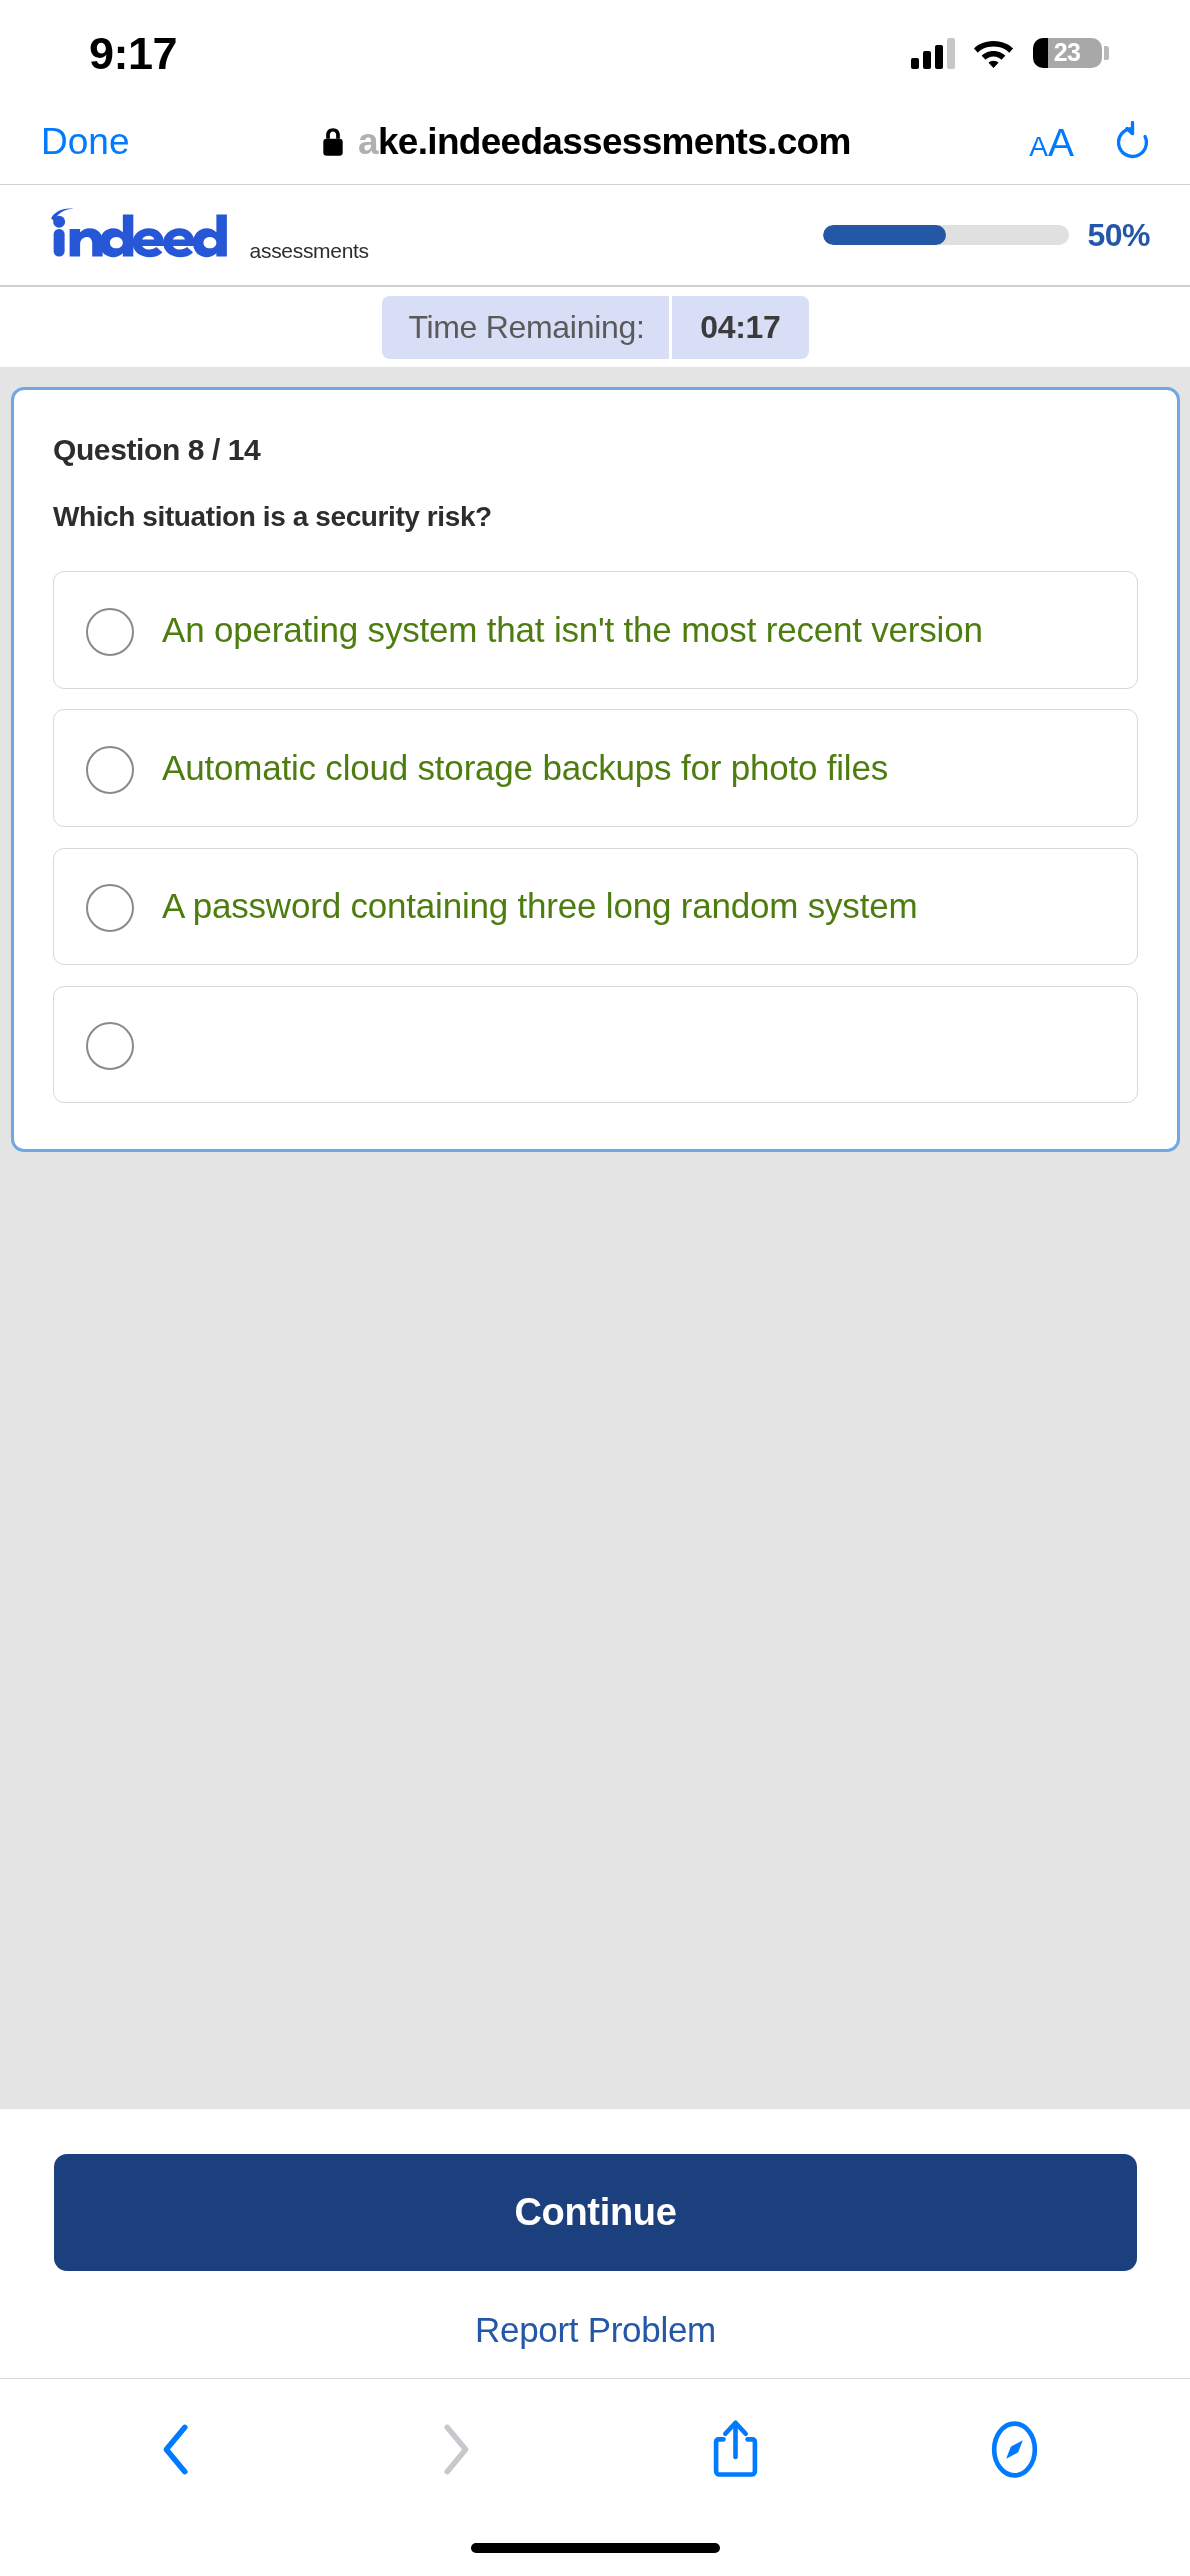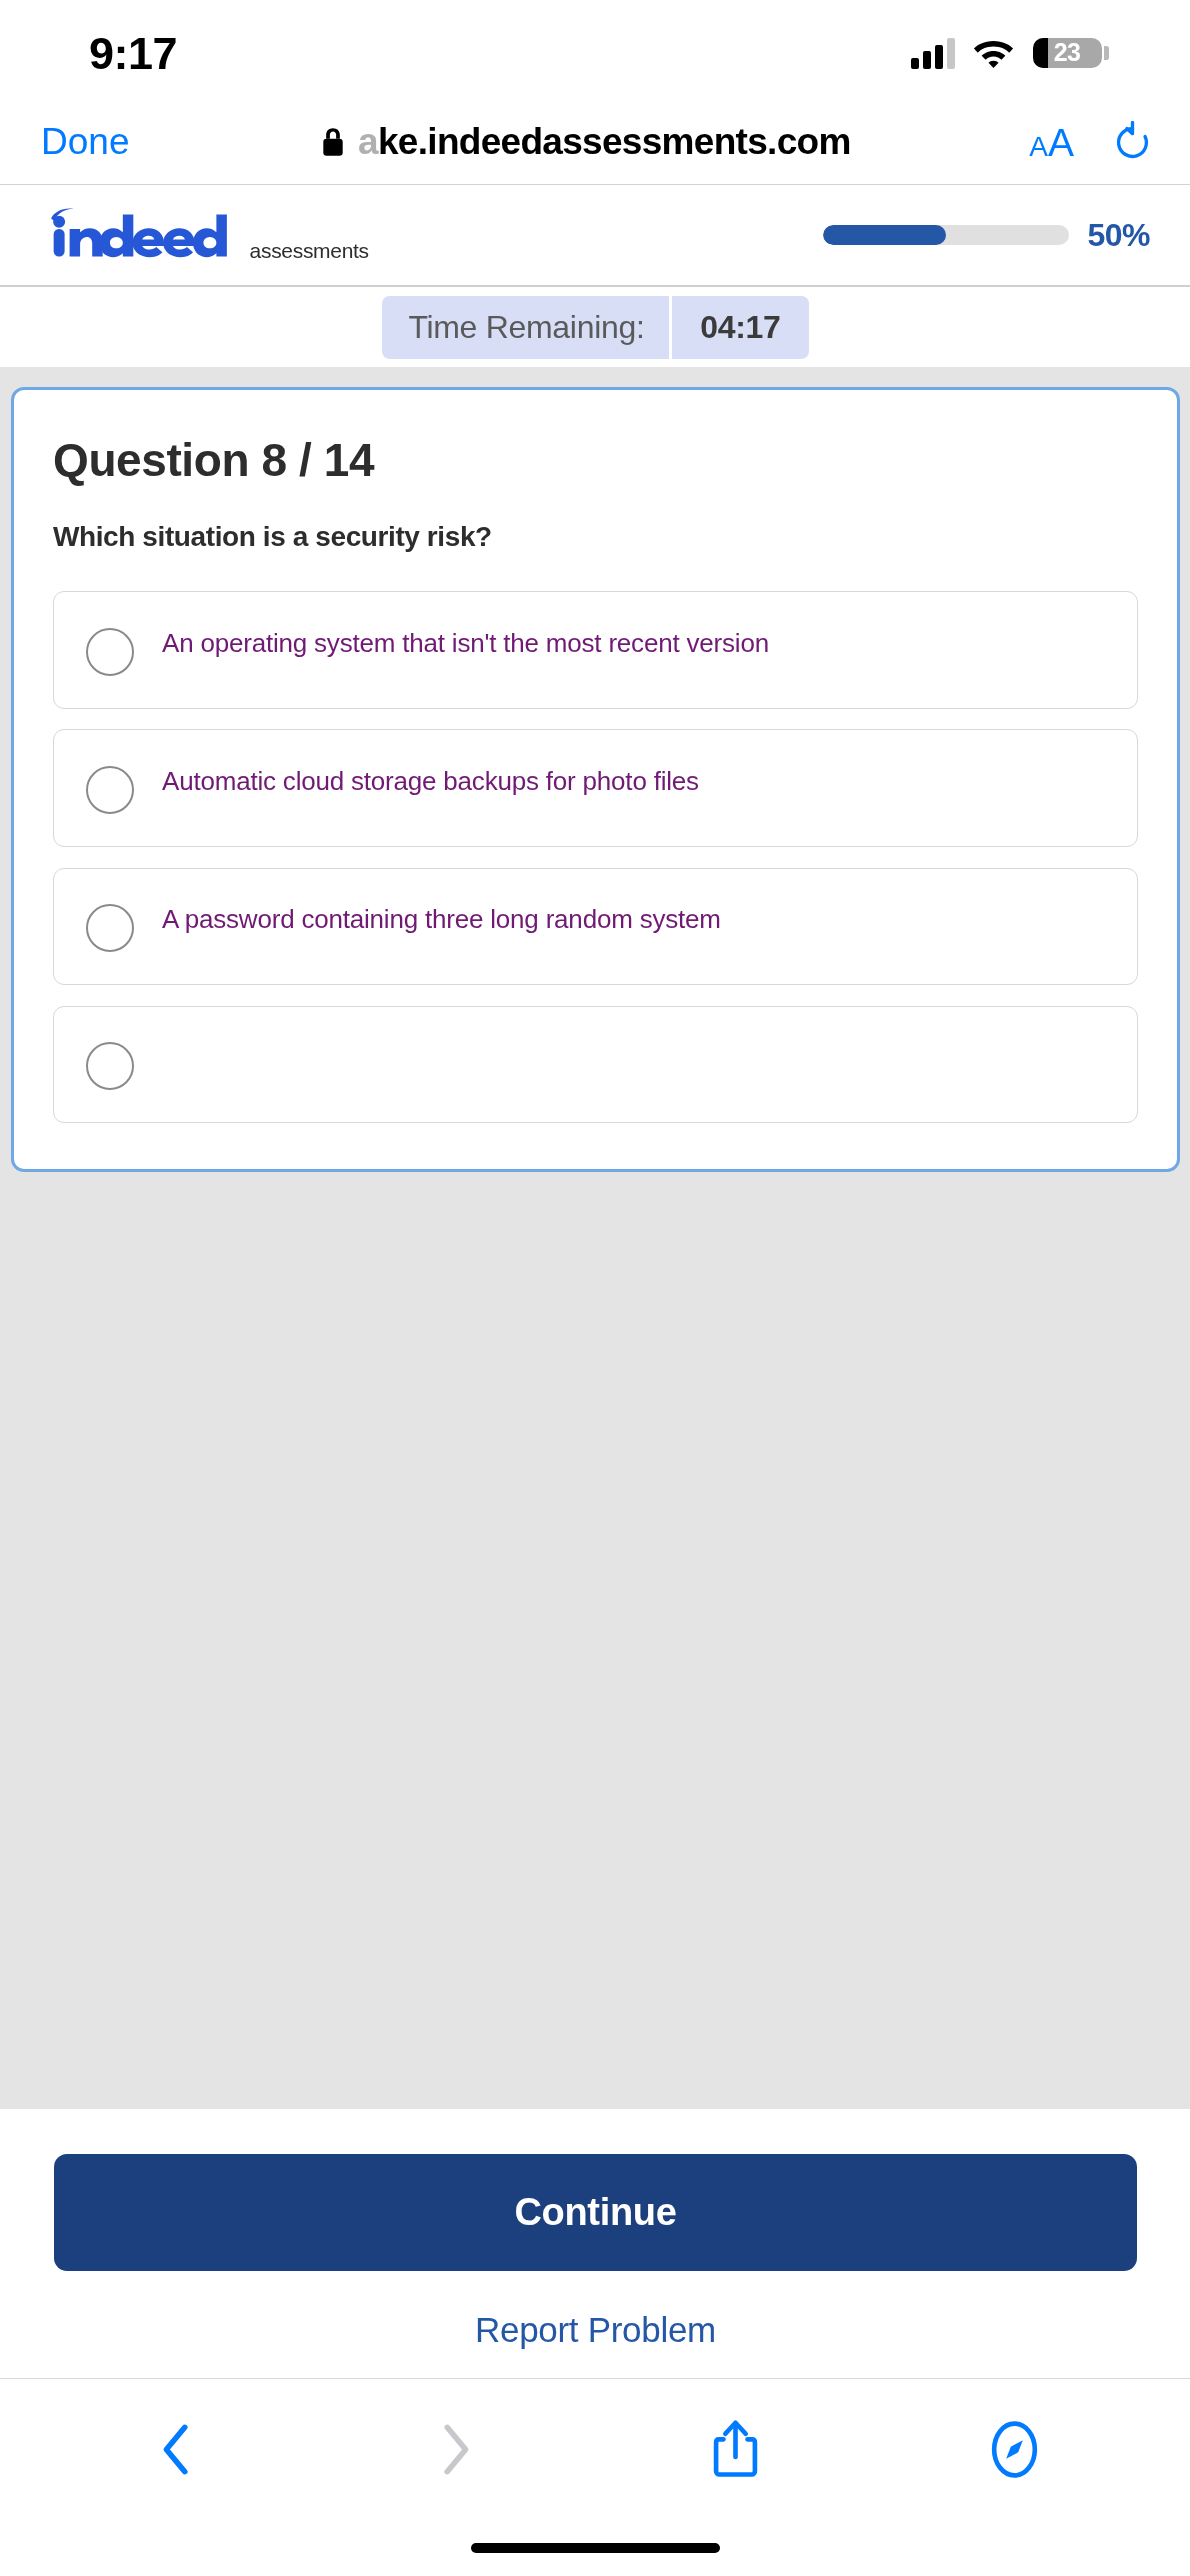"Question 8 / 14" .q-number { font-size: 46px -> 30px }
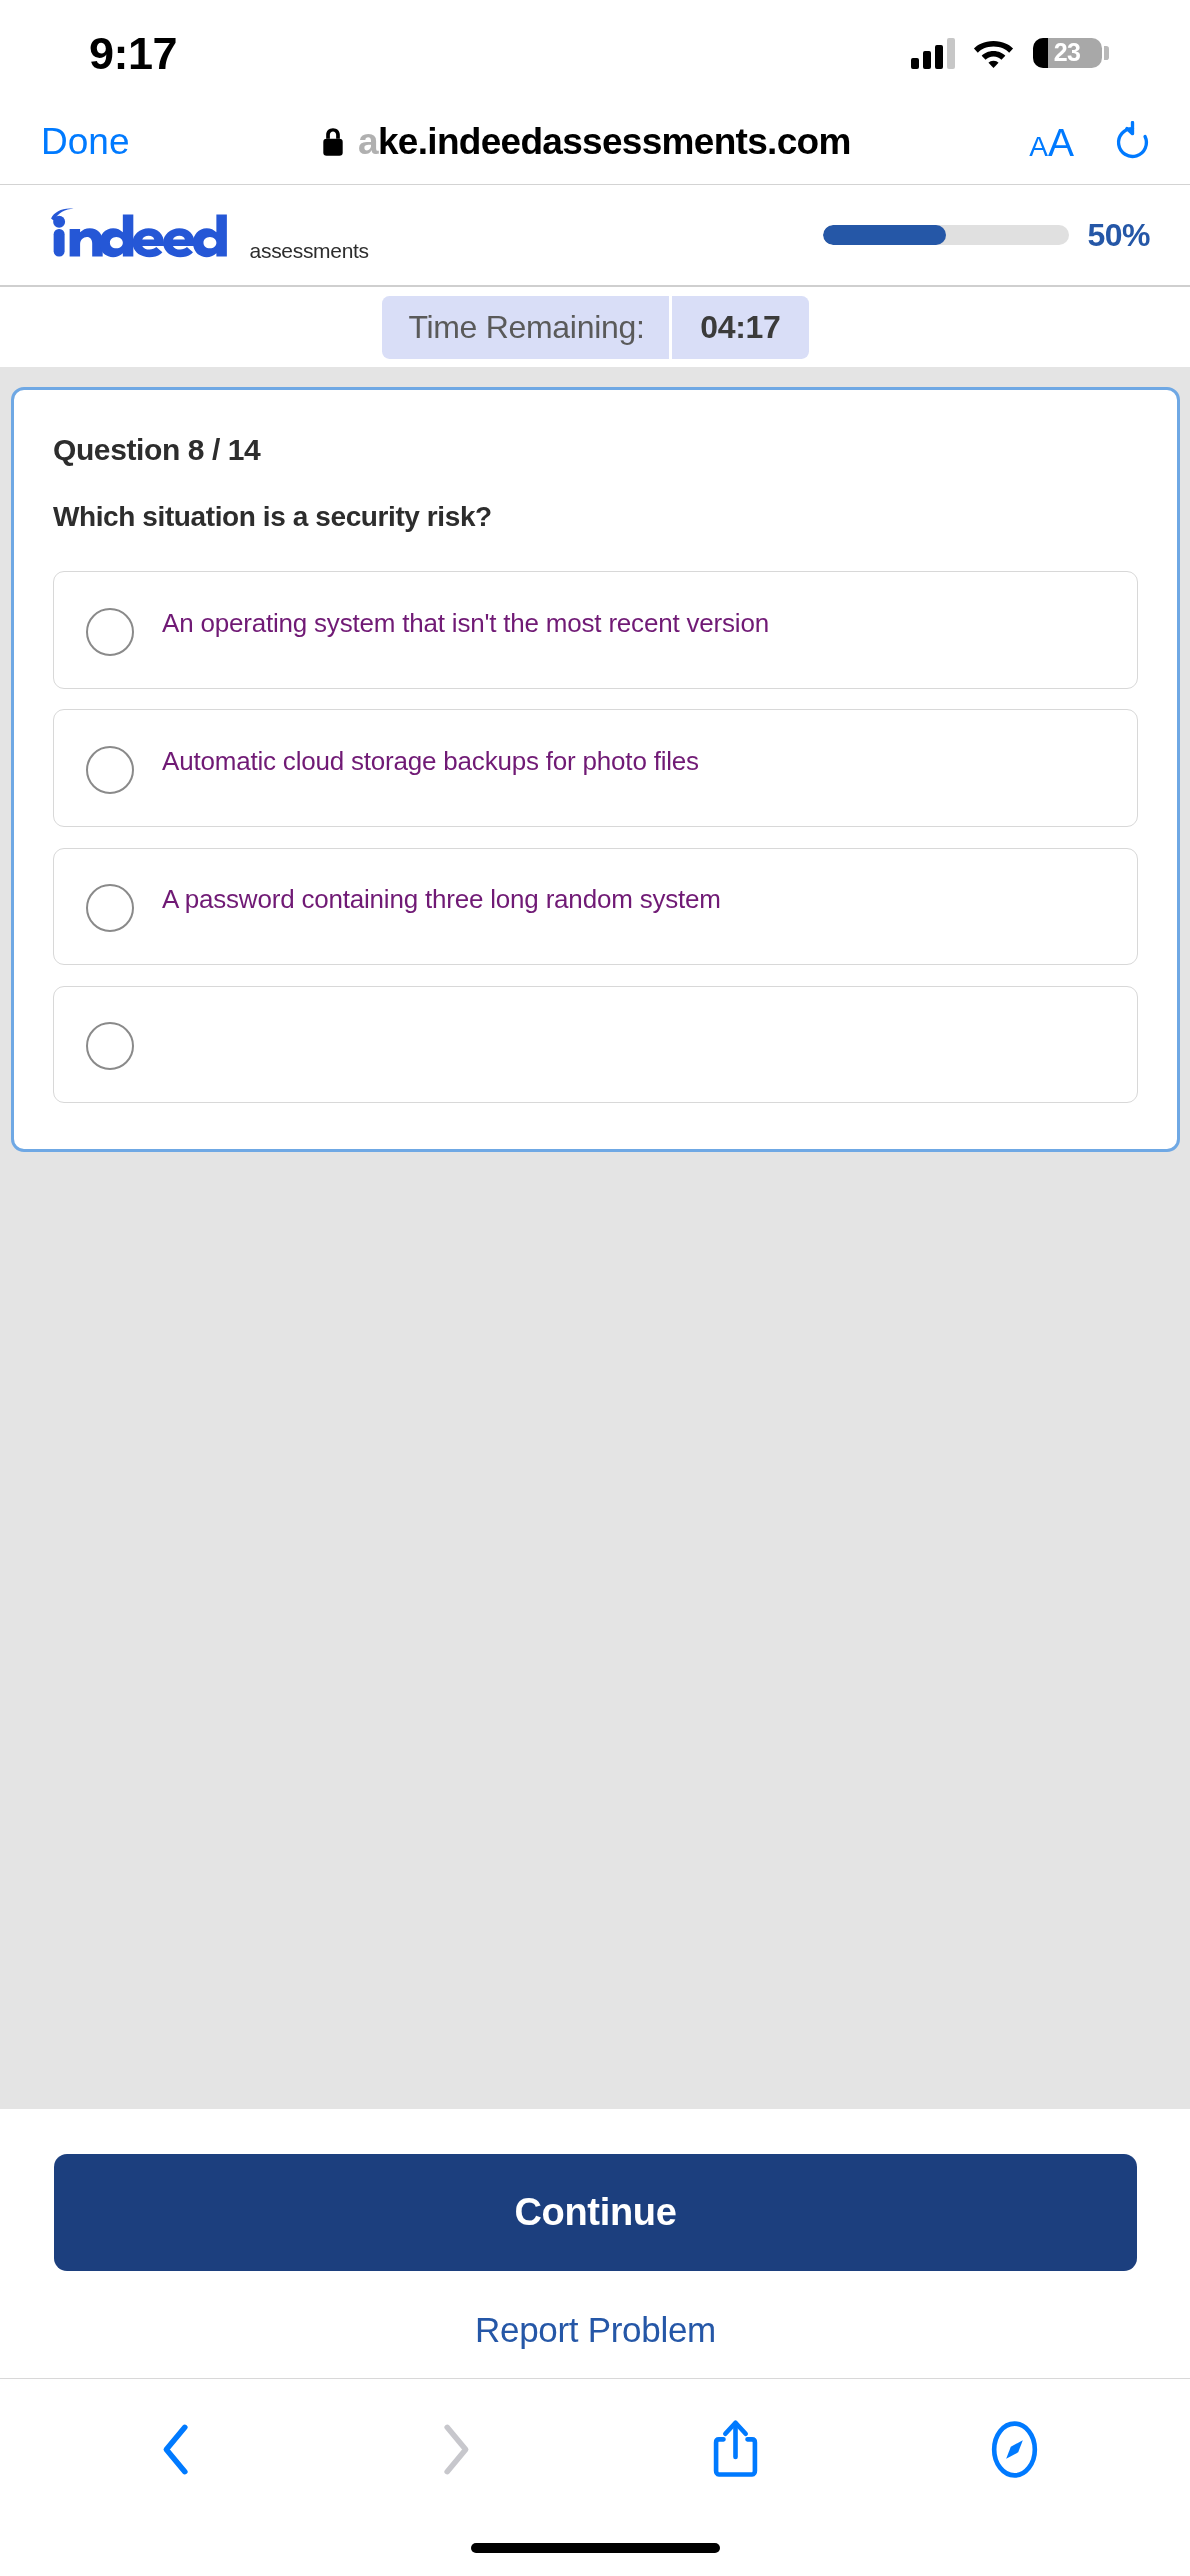"An operating system that isn't" .opt-text { color: #701a75 -> #4d7c0f; font-size: 26px -> 35px }
